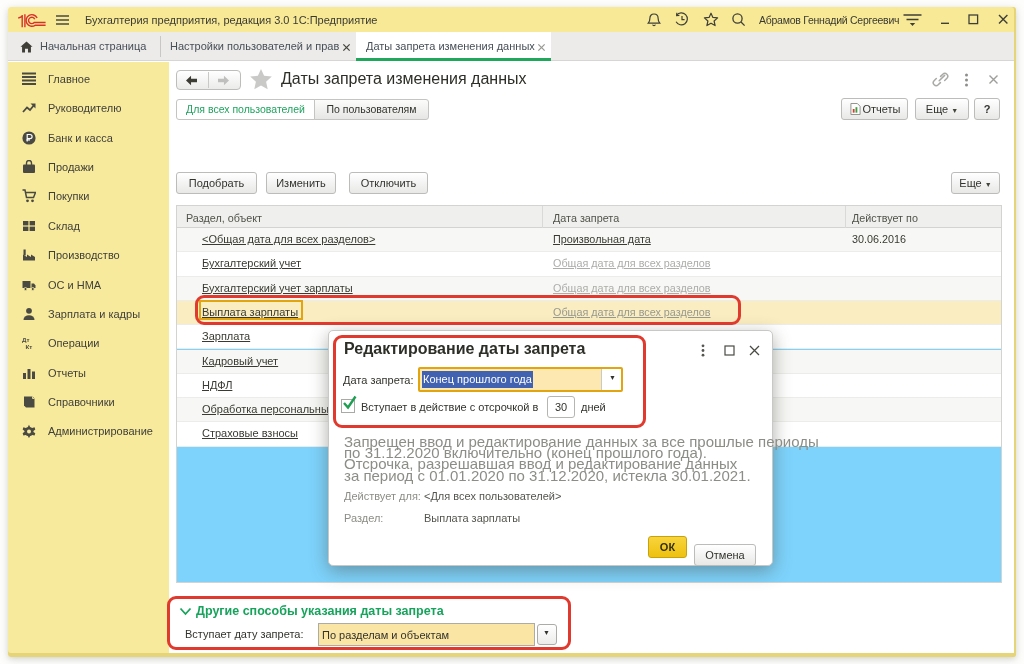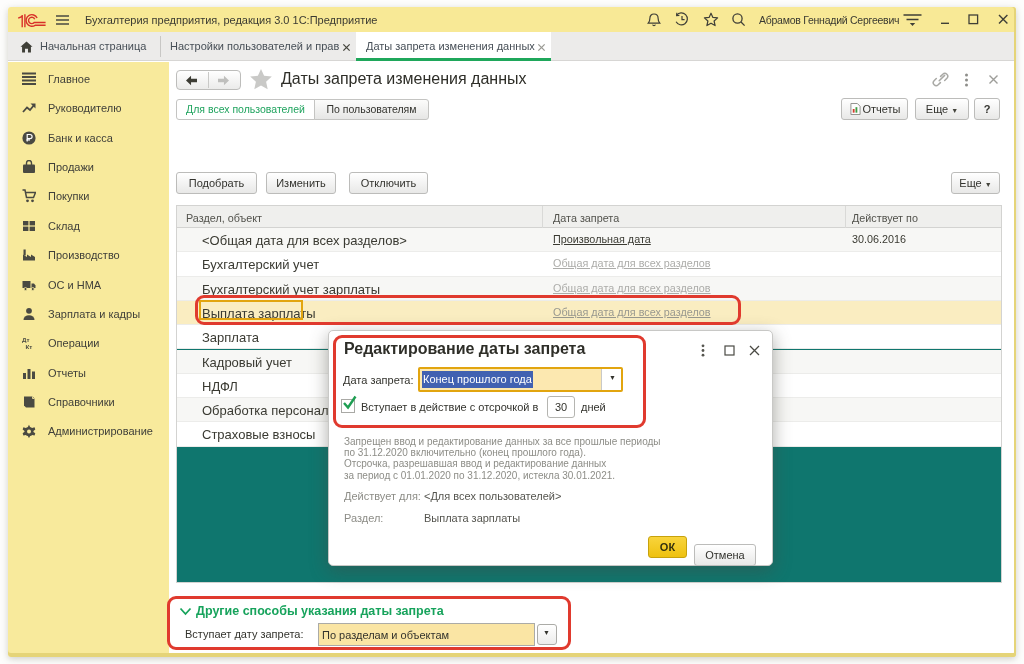"Раздел, объект" div.abs { background: #0f766e -> #7dd3fc }
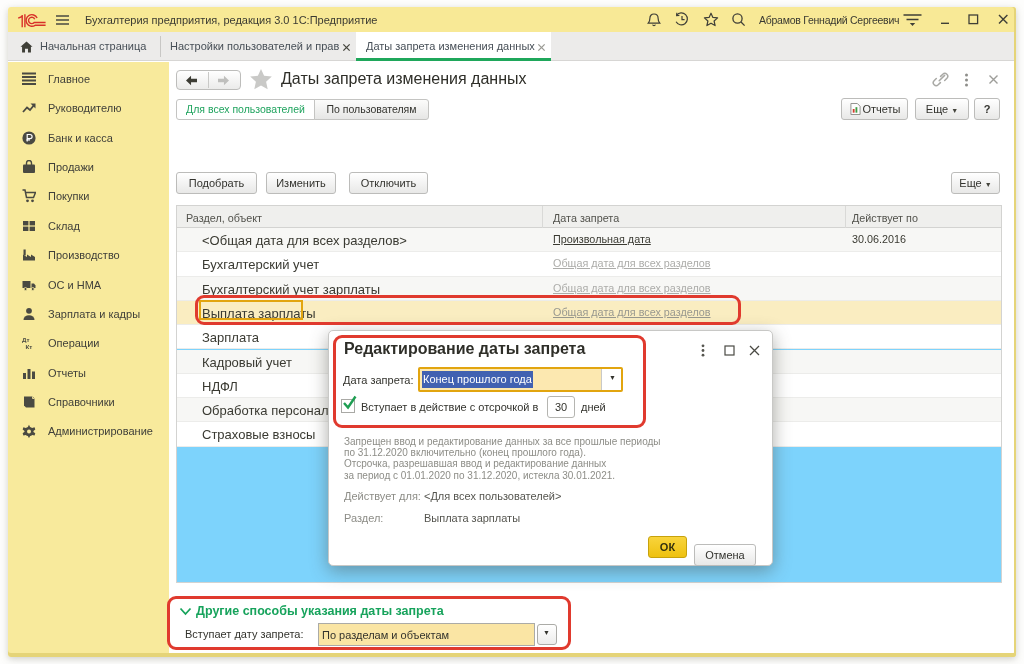"<Общая дата для всех разделов>" .tc1 { font-size: 13px -> 11px; text-decoration: none -> underline }
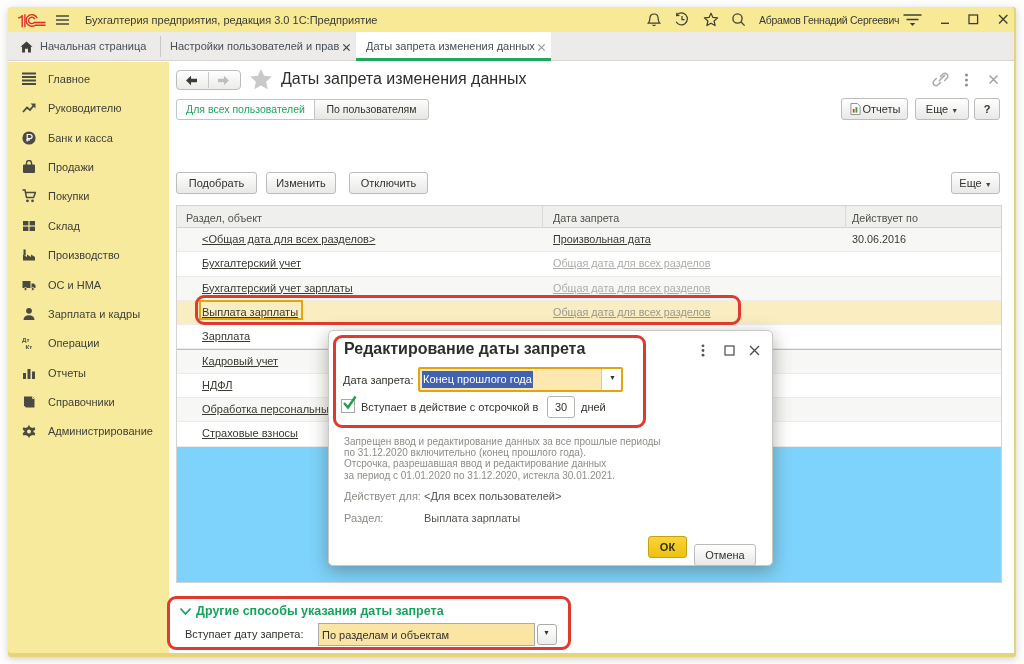"Запрещен ввод и редактирование данных" div { font-size: 10px -> 15px }
